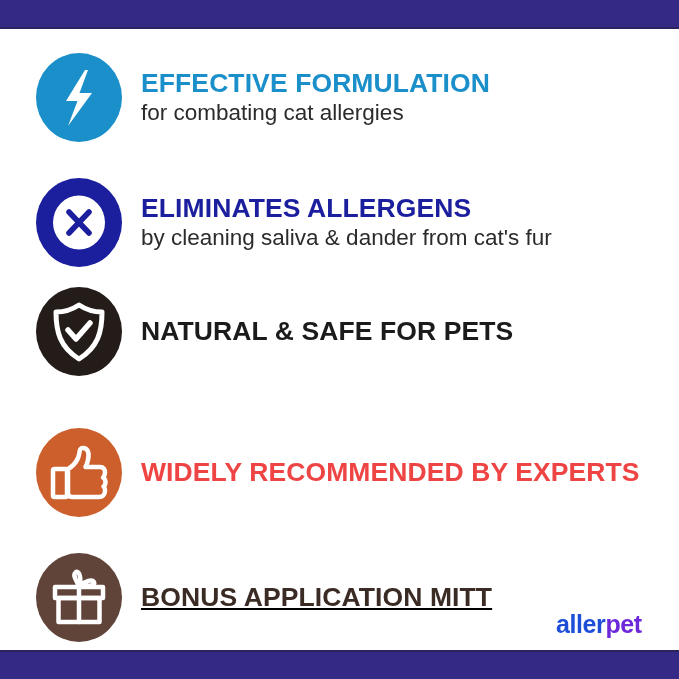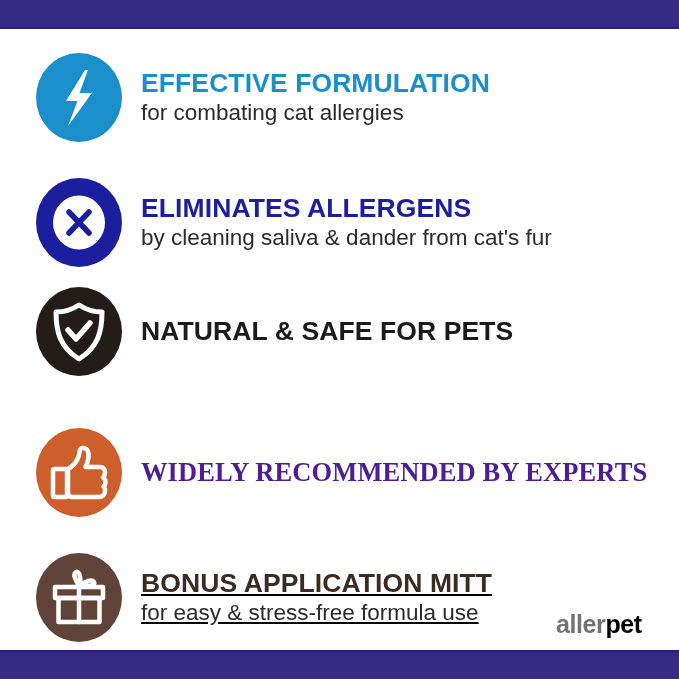"WIDELY RECOMMENDED BY EXPERTS" div.headline { color: #4c1d95 -> #ef4444; font-family: Liberation Serif, serif -> none }
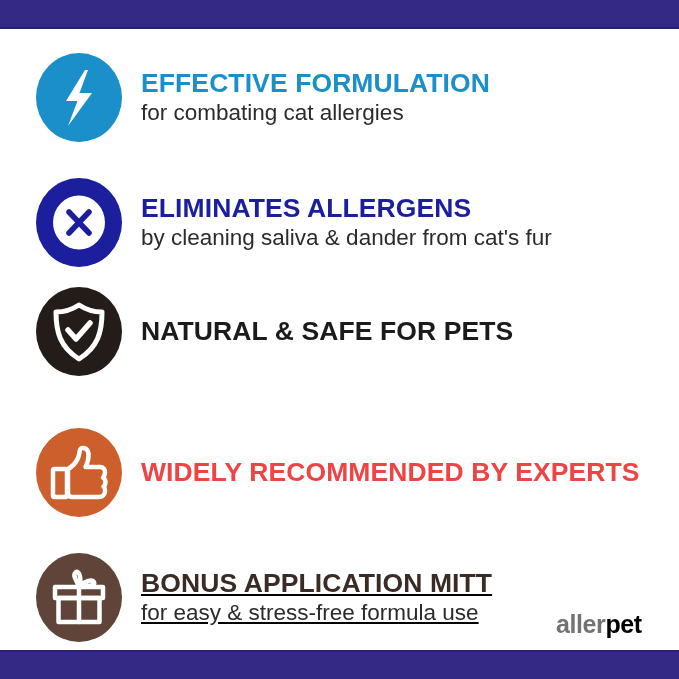"for easy & stress-free formula" div.subline { html: <div>for easy &amp; stress-free formula use</div> -> none }
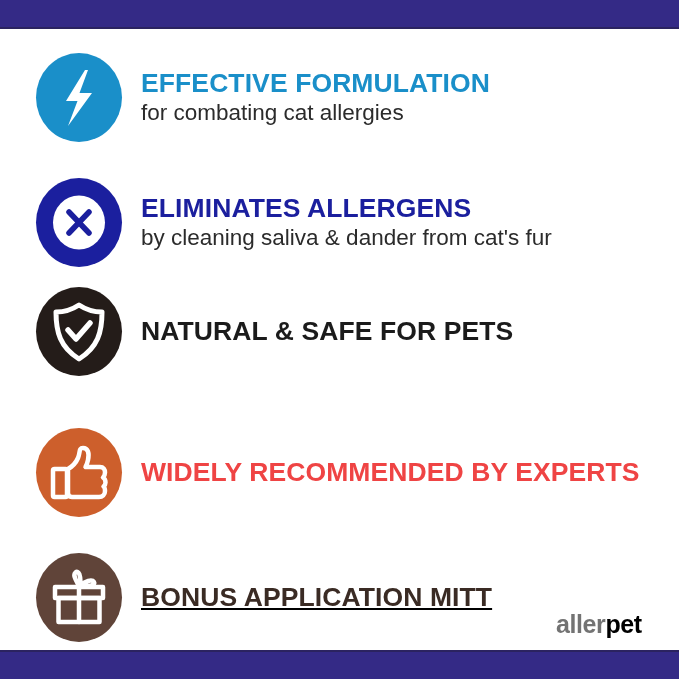"aller" .logo .aller { color: #737373 -> #1d4ed8 }
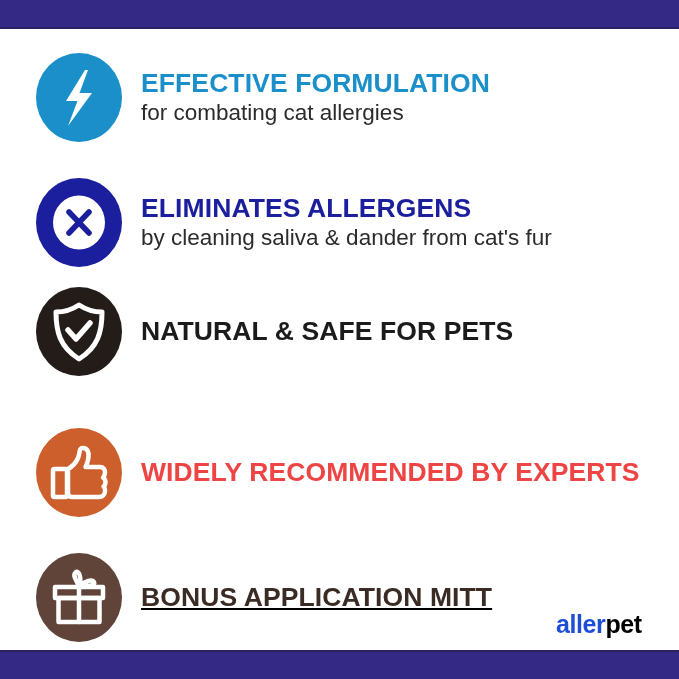"pet" .logo .pet { color: #000000 -> #6d28d9 }
